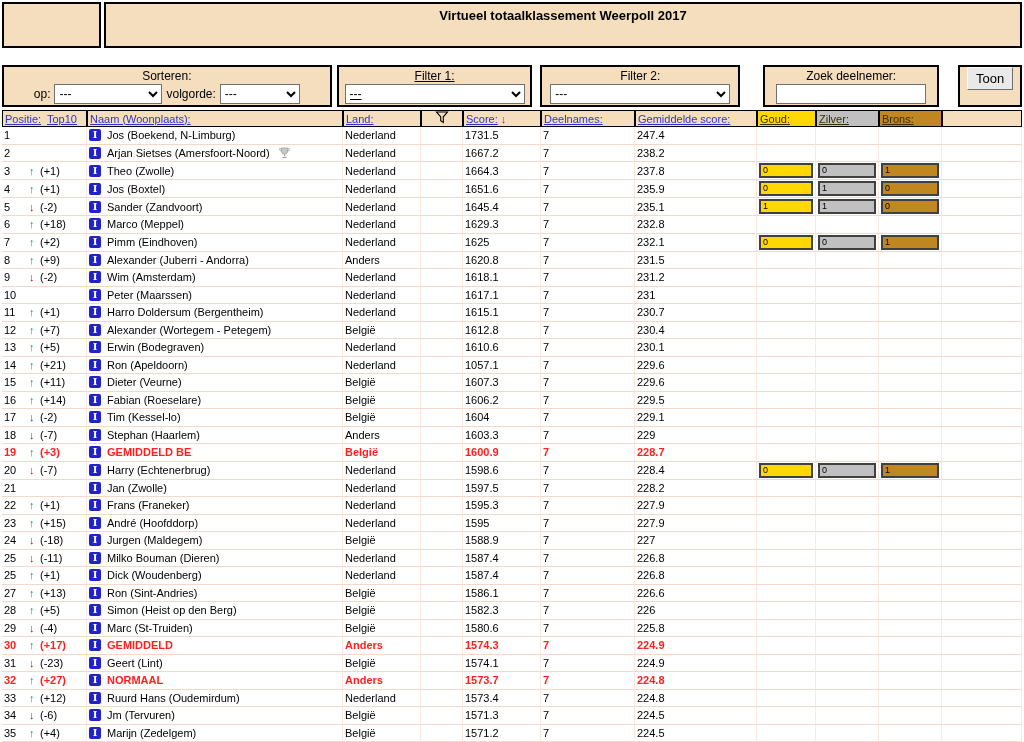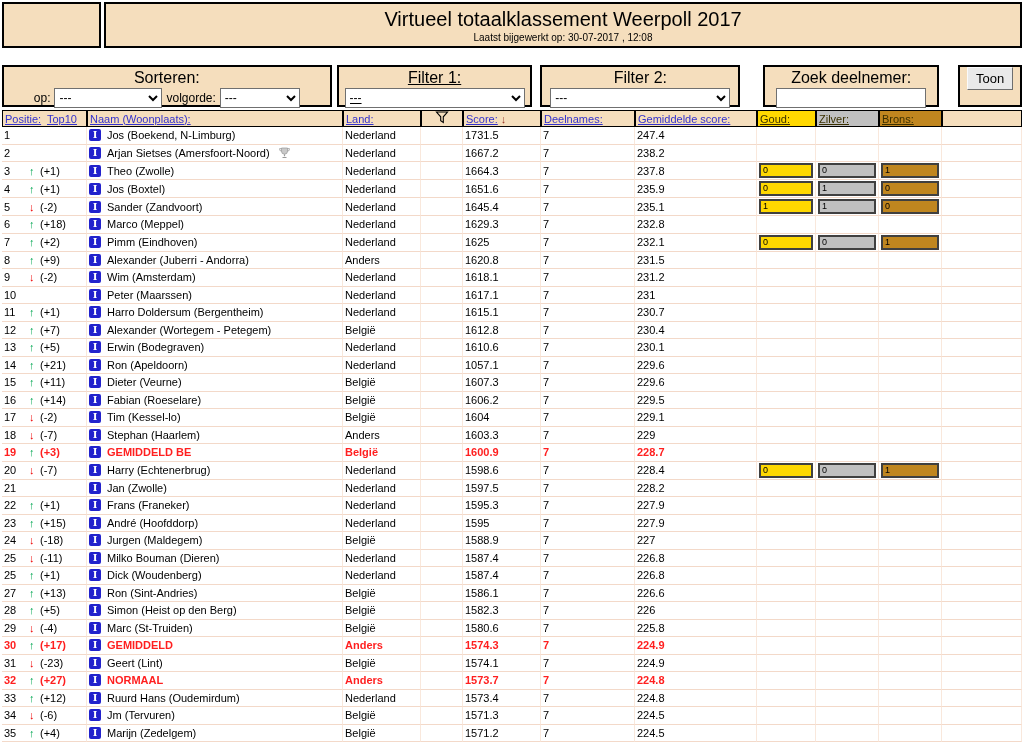"Virtueel totaalklassement Weerpoll 2017" .title { font-size: 20px -> 13px; font-weight: normal -> bold }
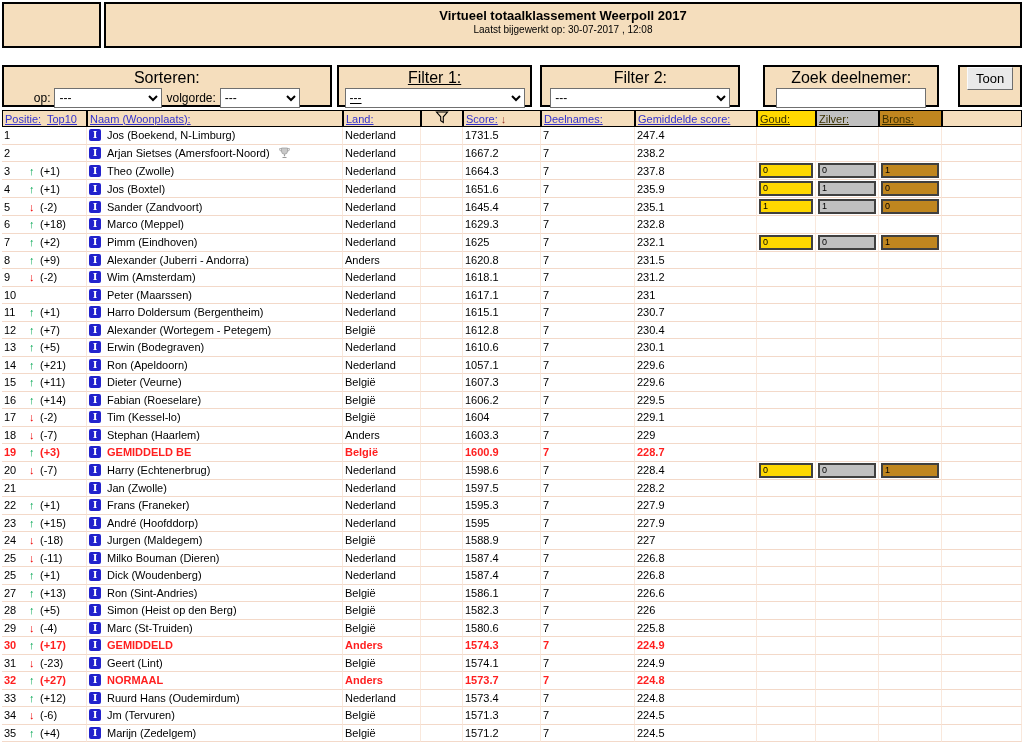"Laatst bijgewerkt op: 30-07-2017 ," div.subtitle { html: <div>Laatst bijgewerkt op: 30-07-2017 , 12:08</div> -> none }
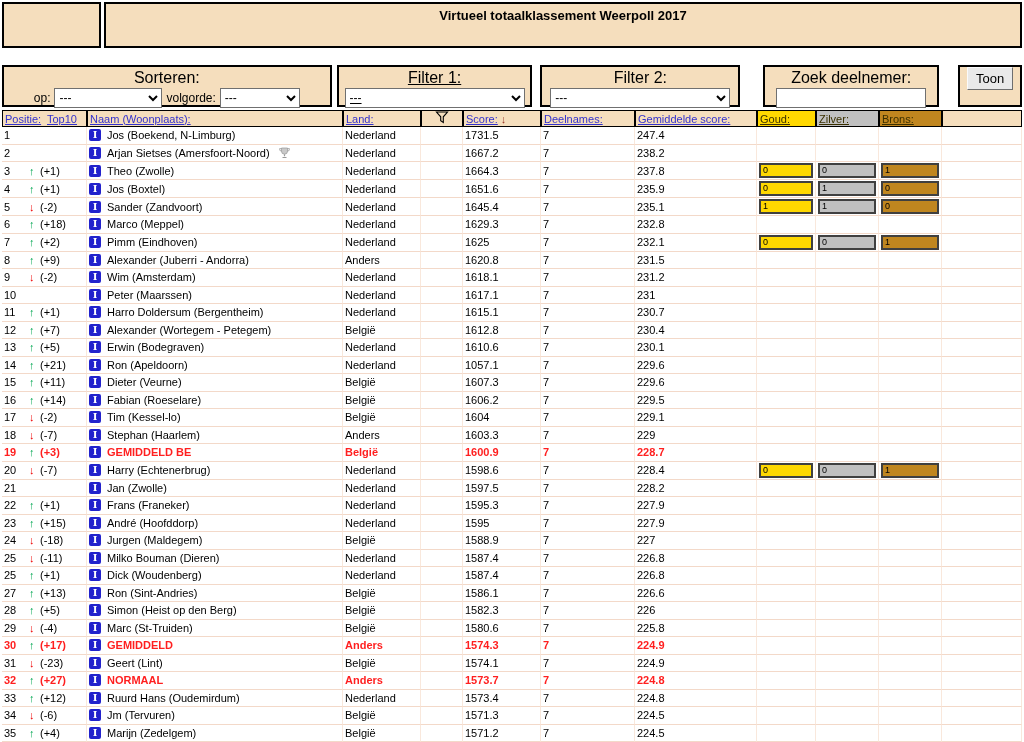"Sorteren:" .ctl-label { font-size: 16px -> 12px }
